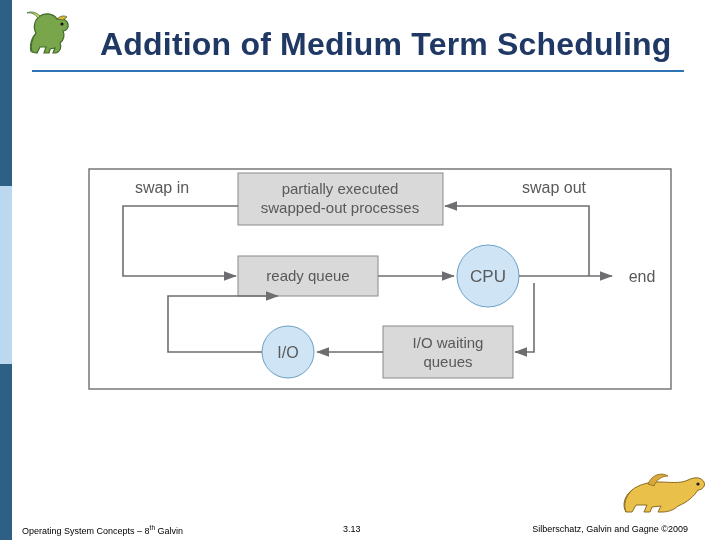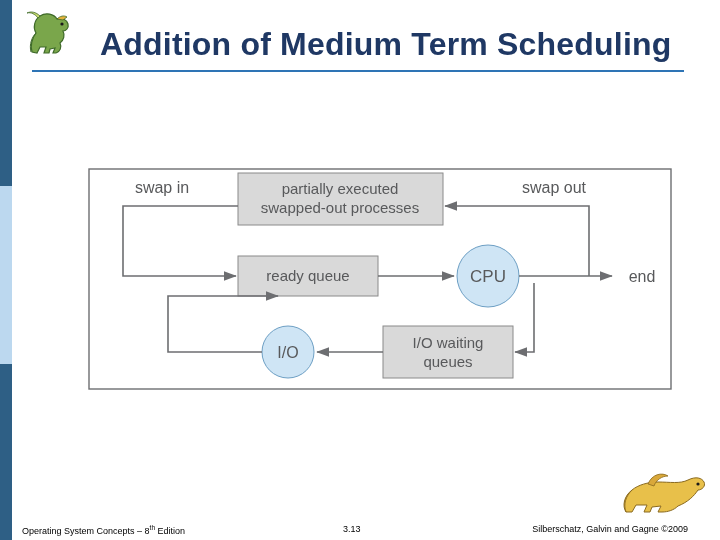"Edition" span { text: Edition -> Galvin }
